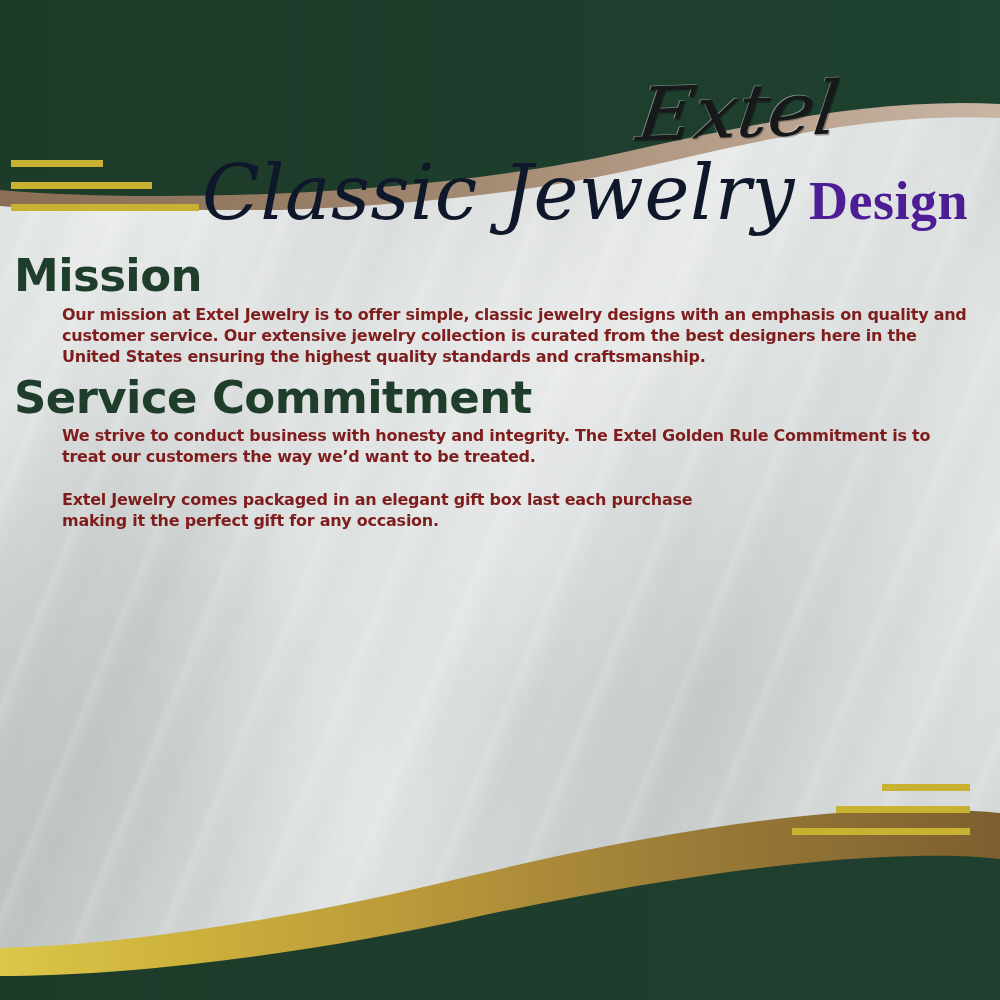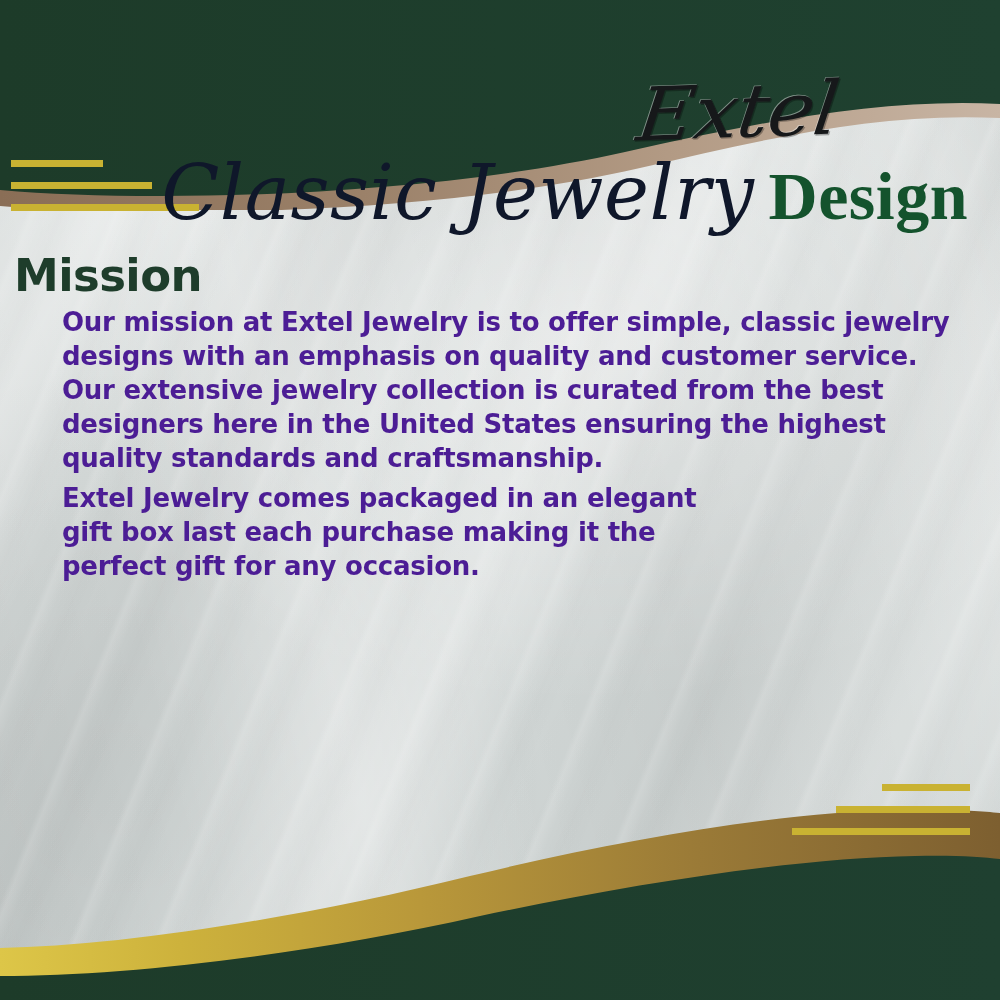"Design" .title-accent { color: #14532d -> #4c1d95; font-size: 68px -> 54px }
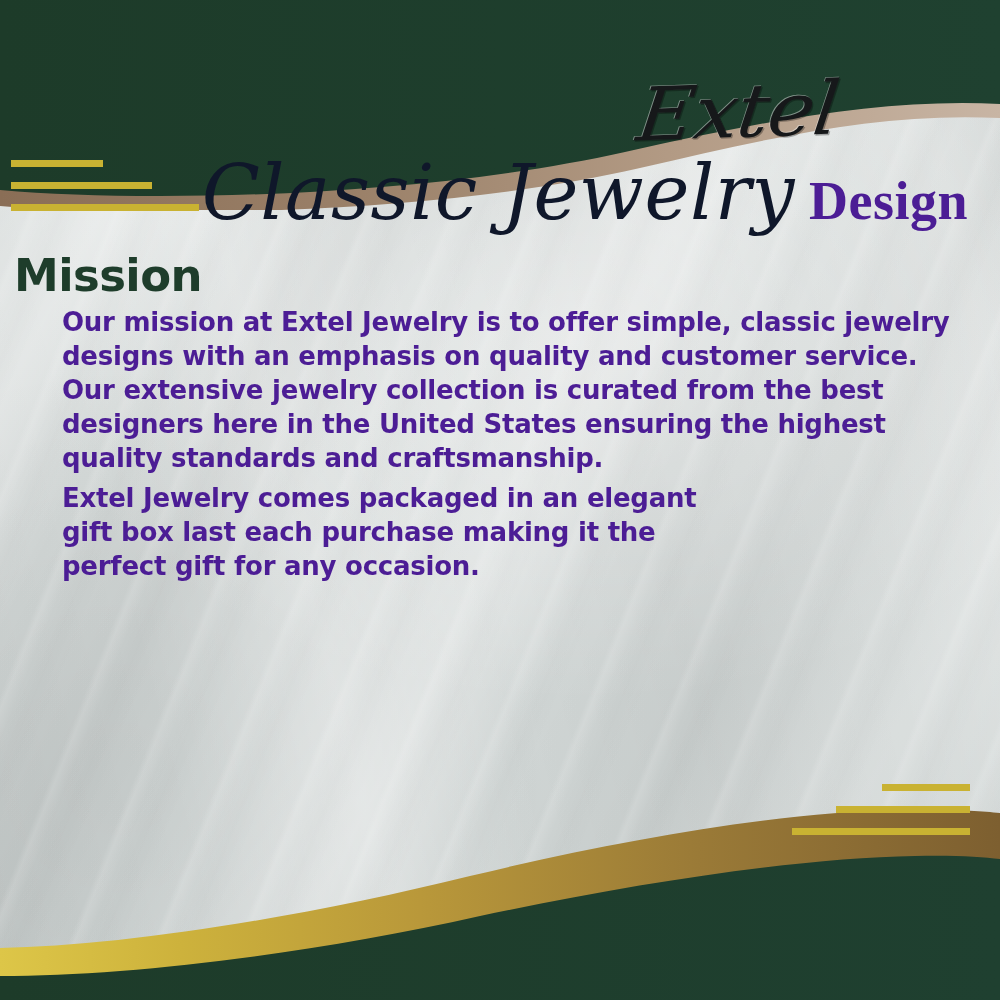"Our mission at Extel Jewelry" .section-body { color: #4c1d95 -> #7f1d1d; font-size: 26px -> 16px }
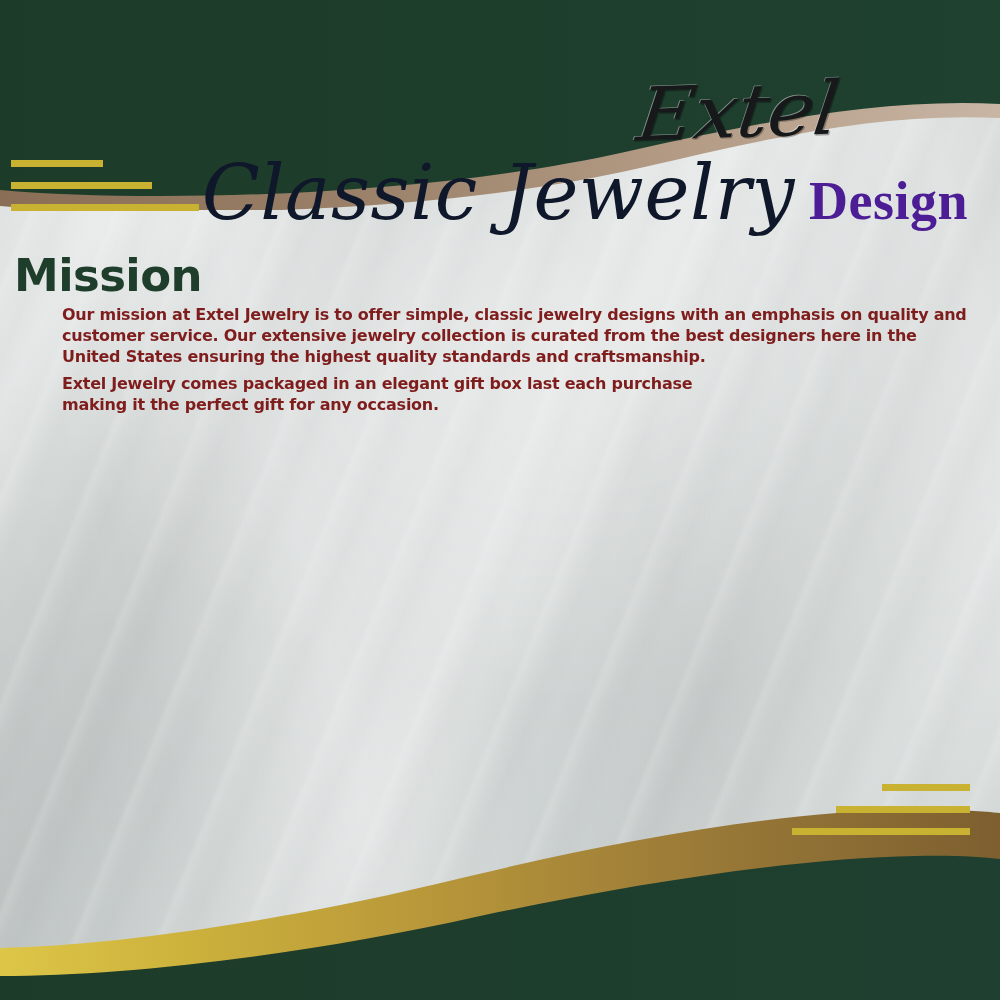"Service Commitment" div.section { html: none -> <div> <h2>Service Commitment</h2> <p>We strive to conduct business with honesty and integrity. The Extel Golden Rule Commitment is to treat our customers the way we’d want to be treated.</p> </div> }
